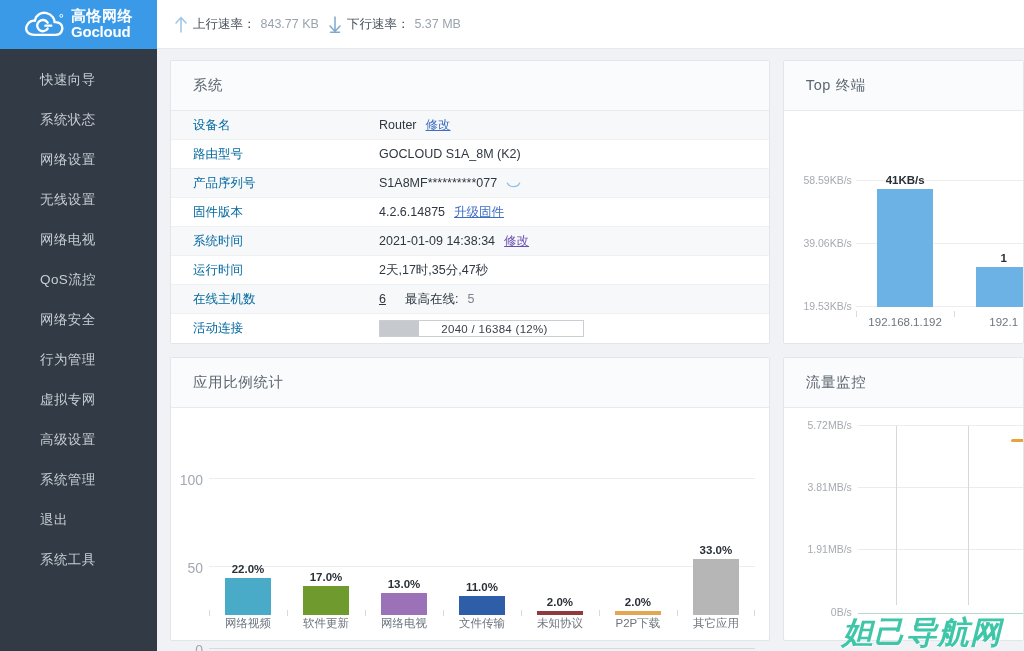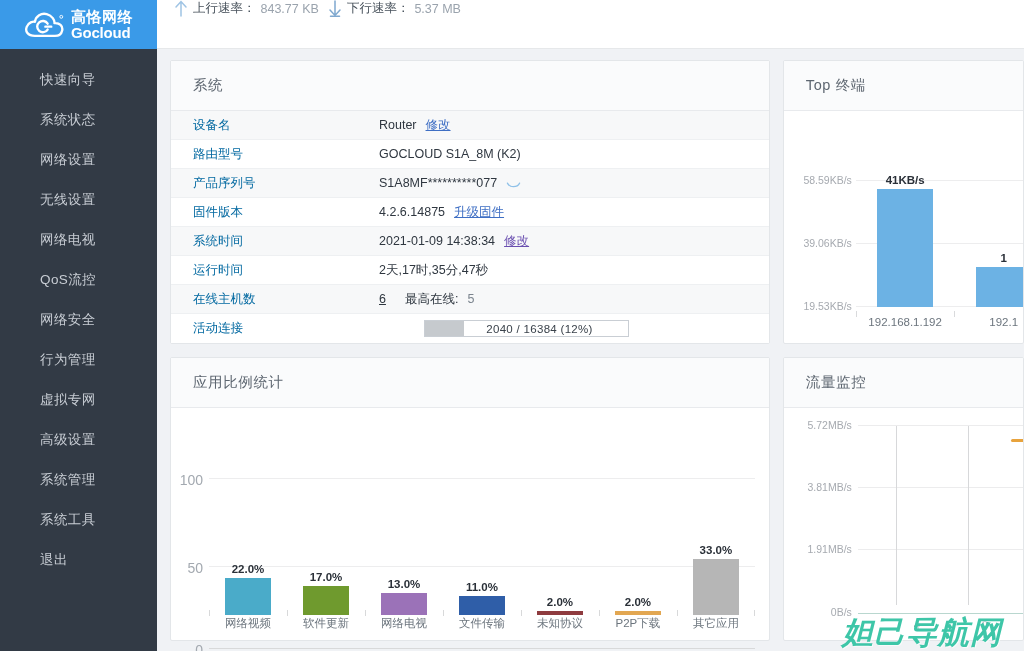"高恪网络" .topbar { align-items: flex-start -> center }
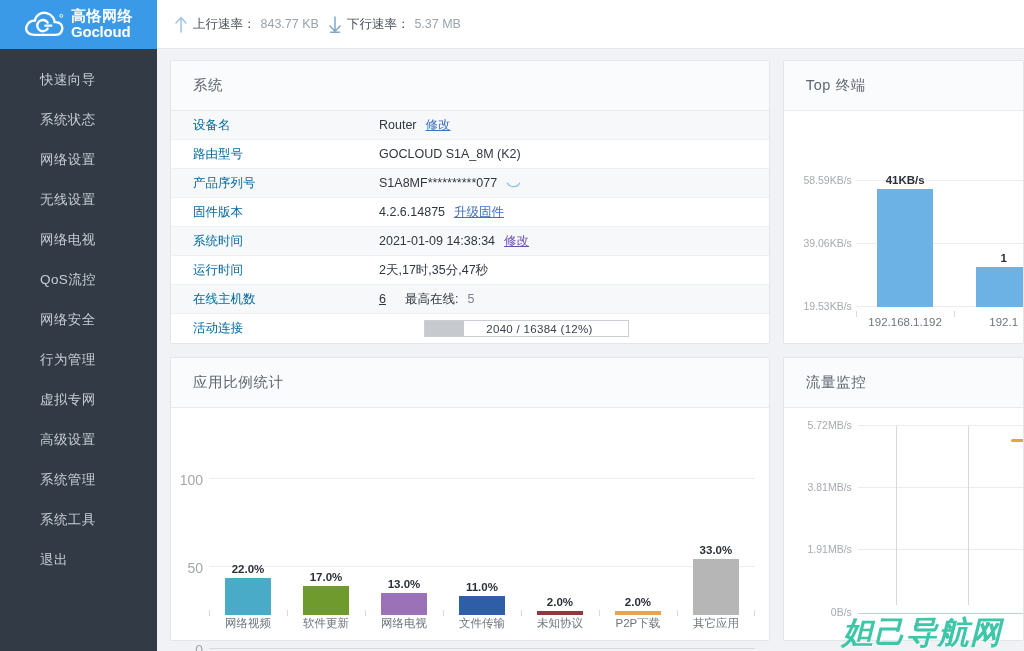"2040 / 16384 (12%)" .progress-wrap { margin-left: 45px -> none }
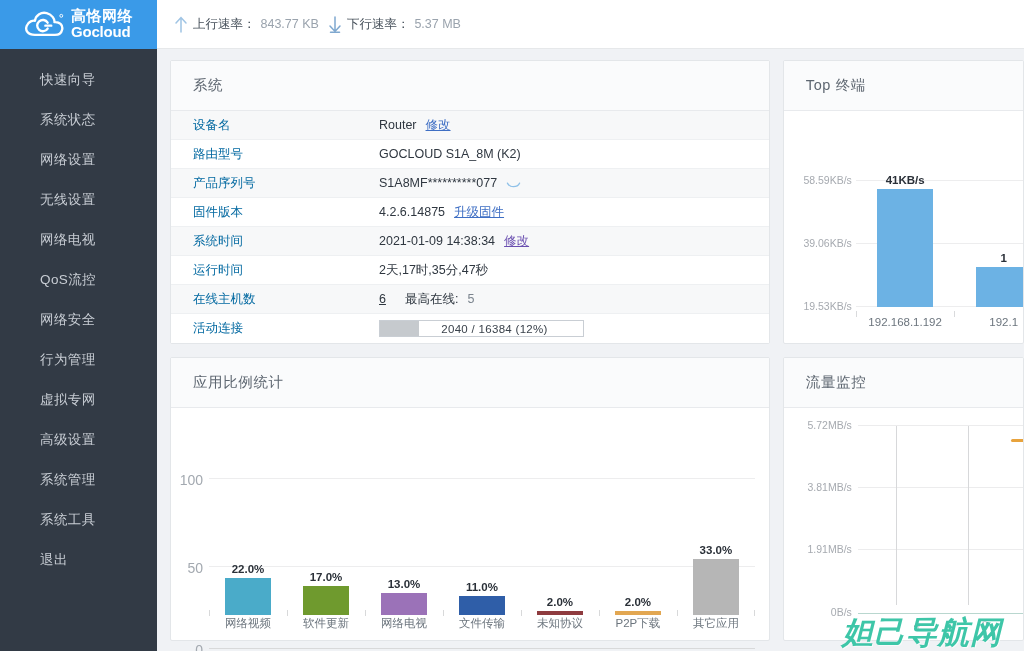"系统工具" div.nav-item { order: before "退出" -> after "退出" }
